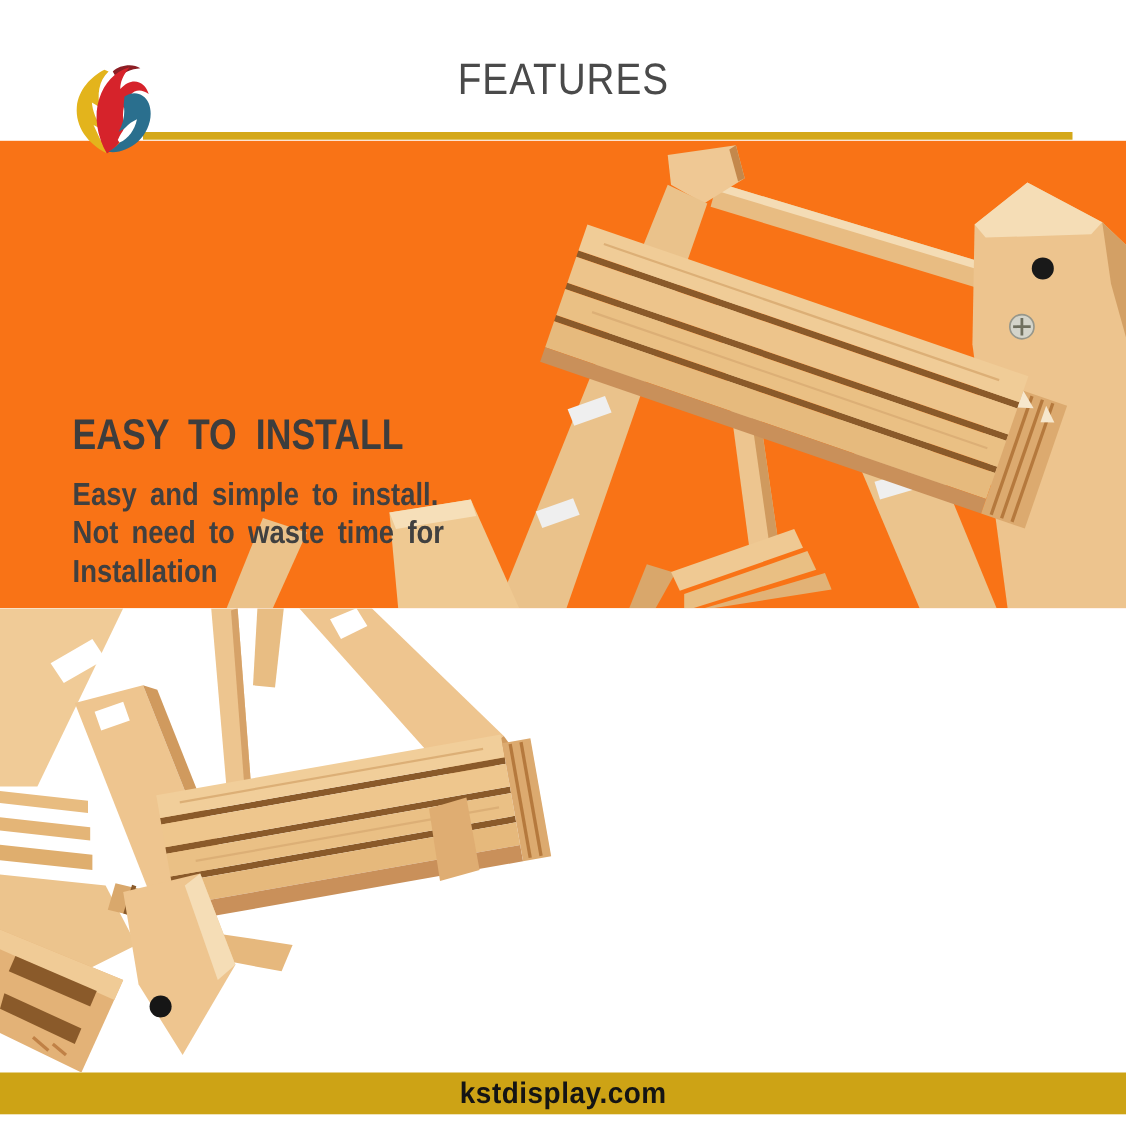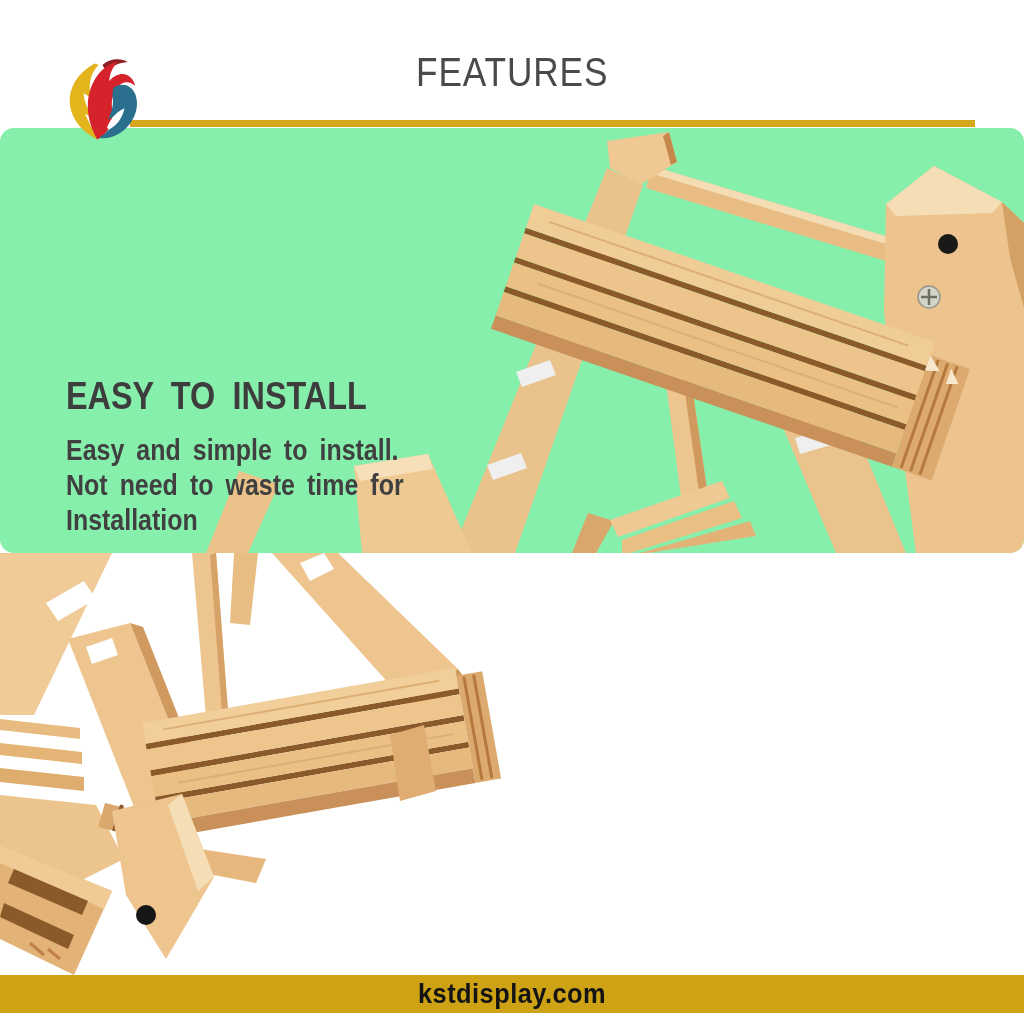"EASY TO INSTALL" .sec1 { background: #86efac -> #f97316; border-radius: 14px -> none }
